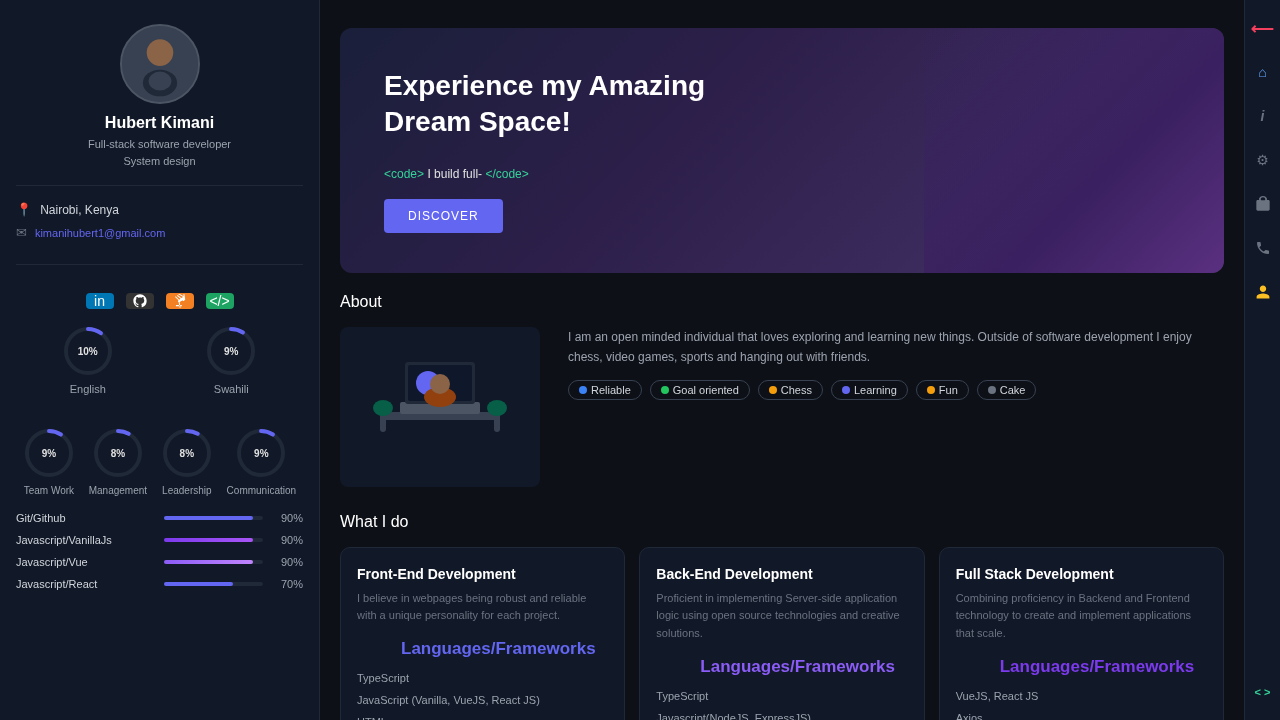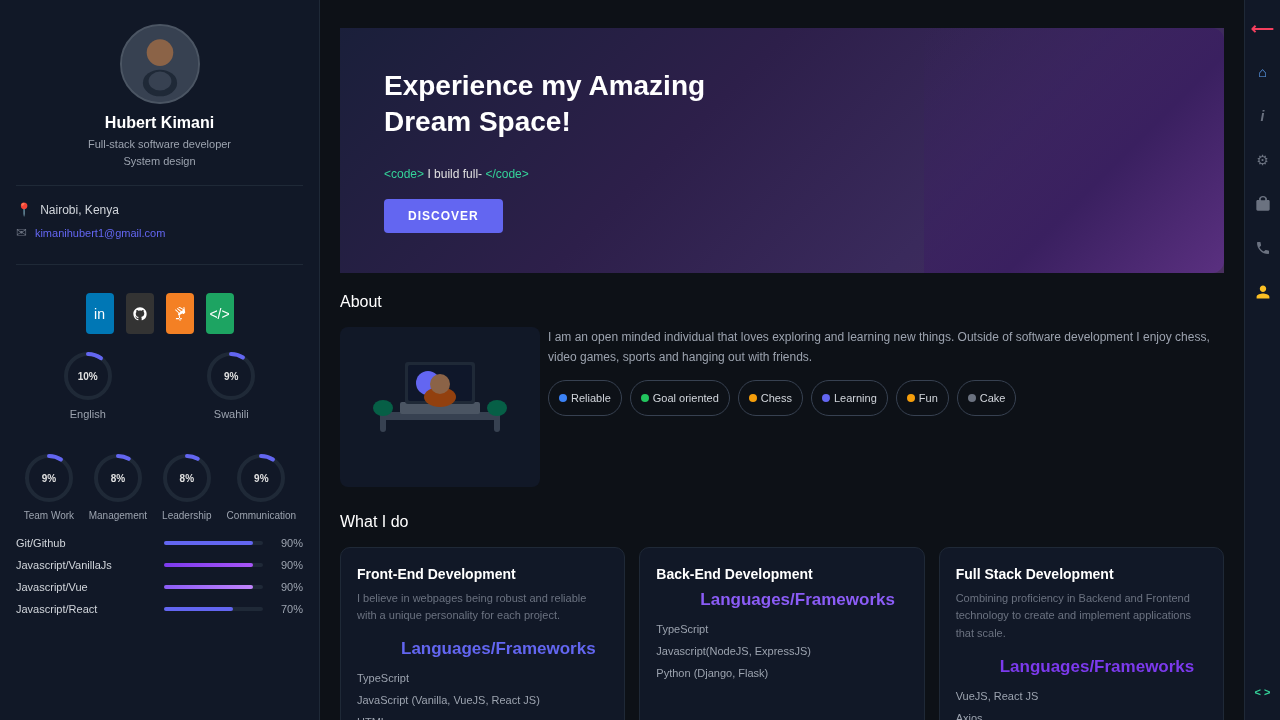"Experience my Amazing Dream Space!" .hero { border-radius: 0 -> 12px }
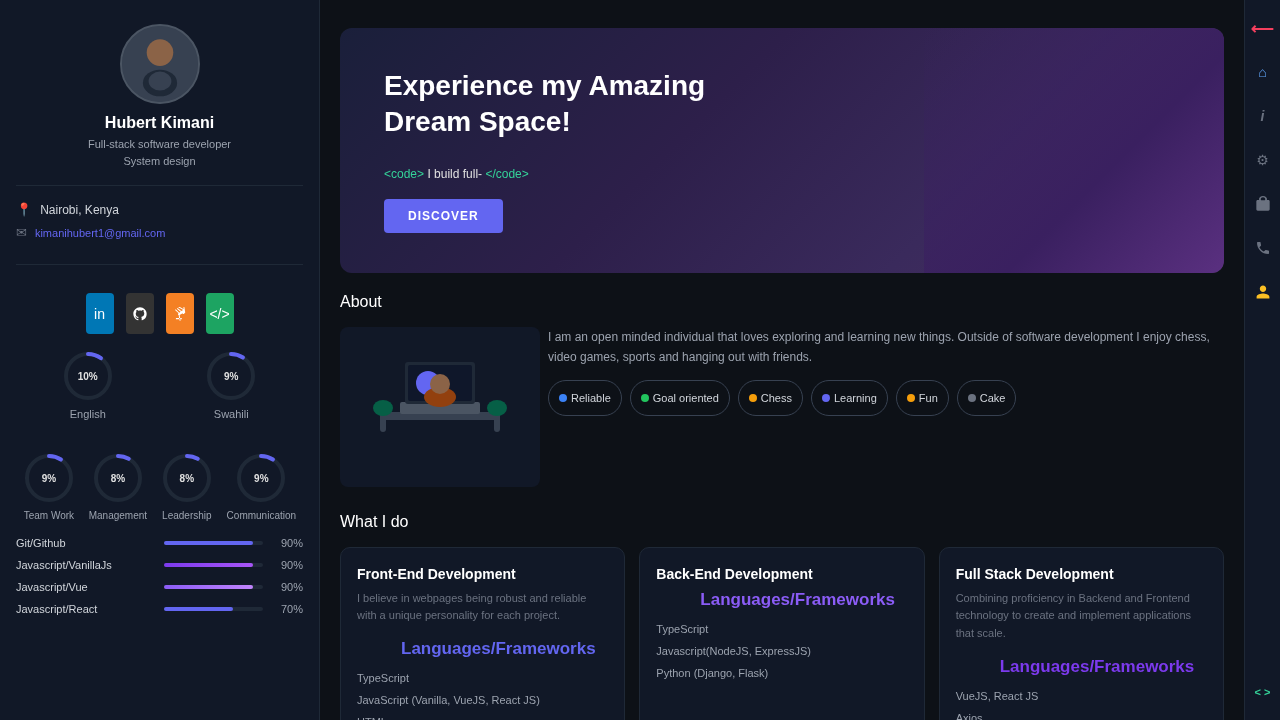"DISCOVER" .discover-btn { font-weight: 700 -> 400 }
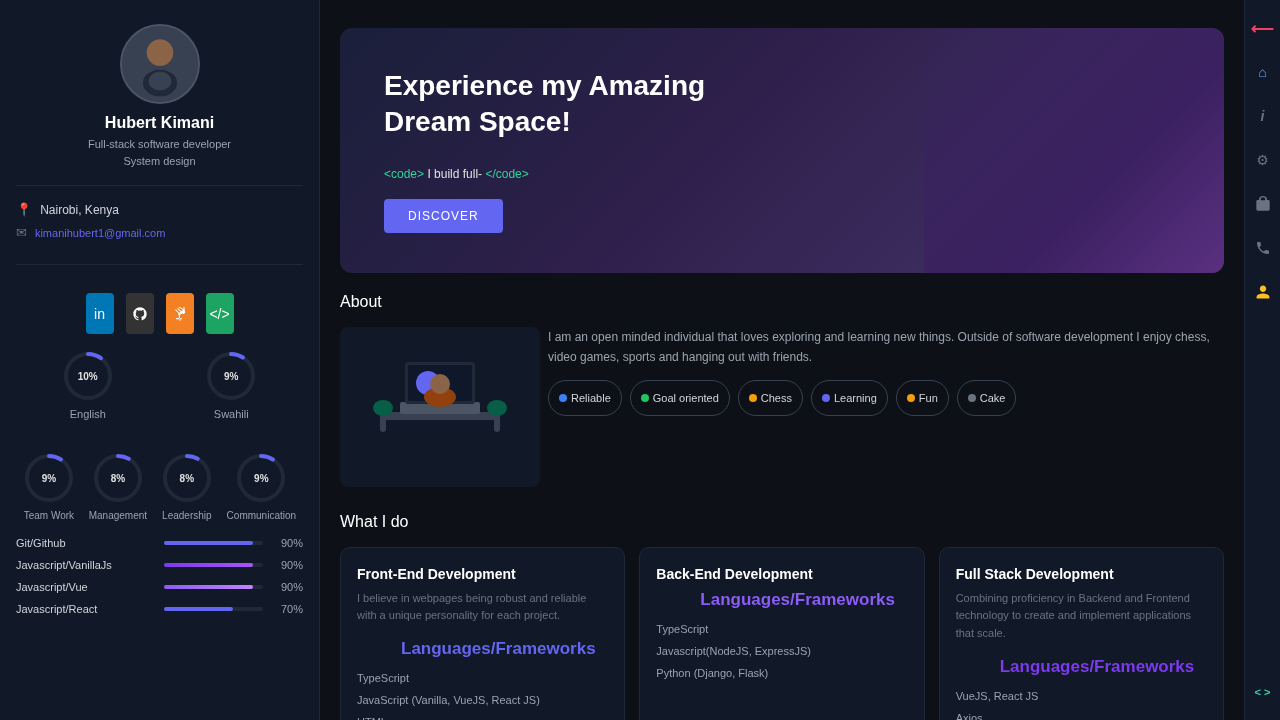"in" .social-icon { height: 41px -> 16px }
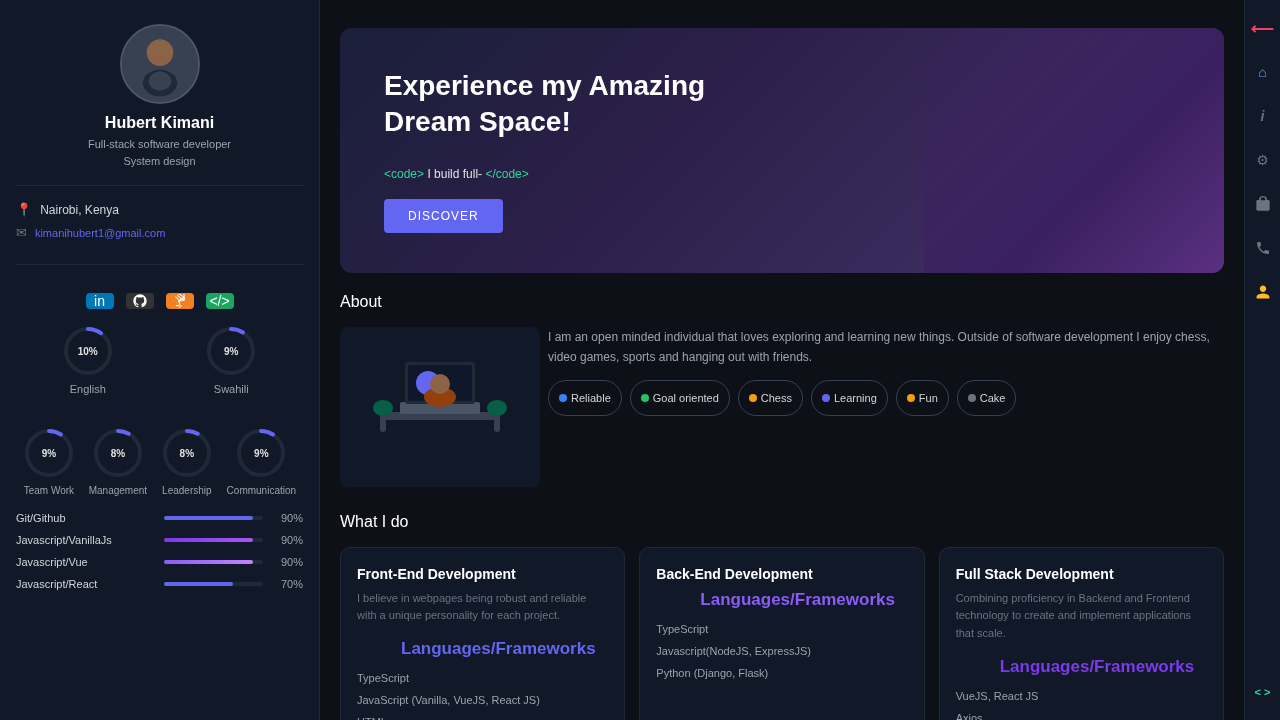"I am an open minded" .about-content { gap: 8px -> 28px }
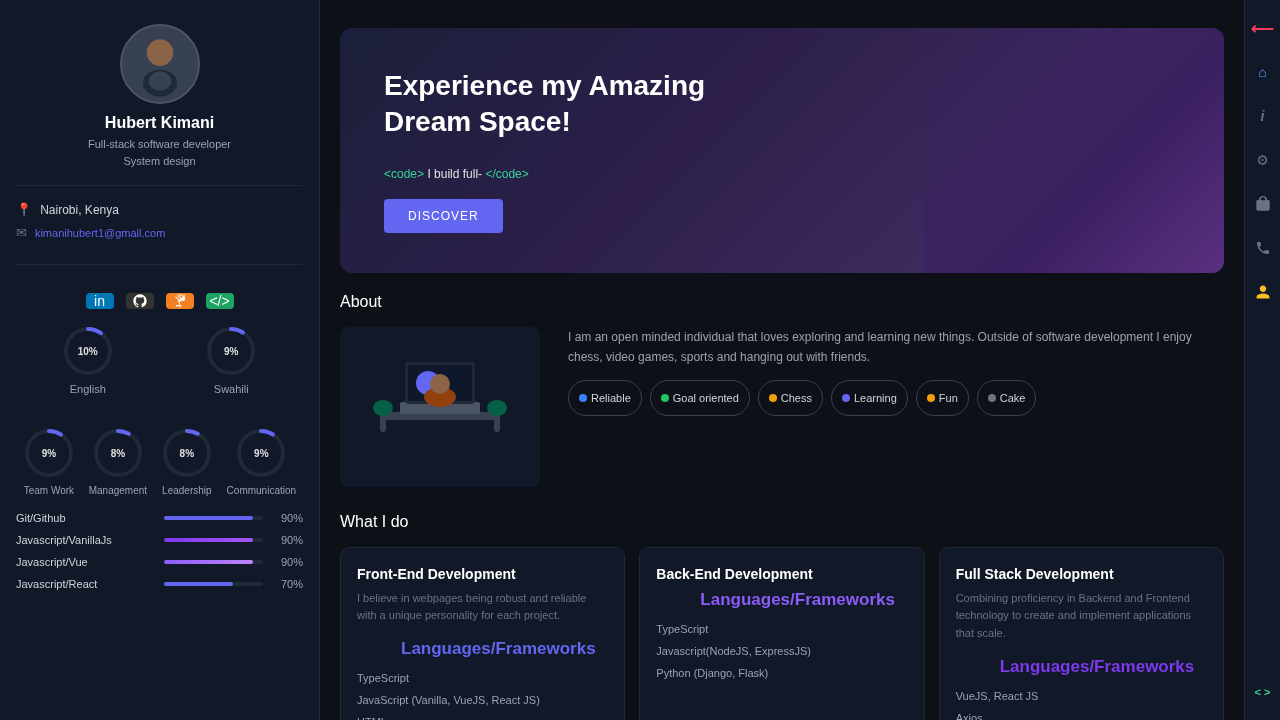"Reliable" .tag { padding: 11px 10px -> 3px 10px }
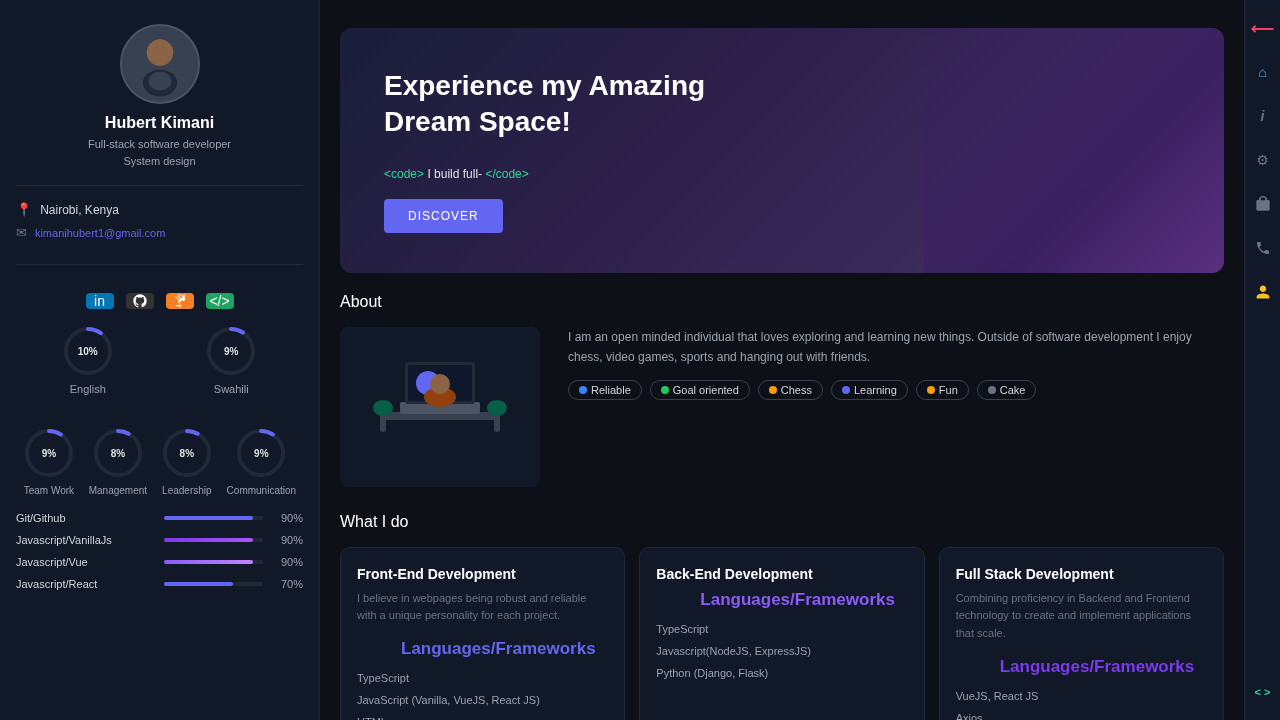"Proficient in implementing Server-side" div.card-desc { html: none -> <div>Proficient in implementing Server-side application logic using open source technologies and creative solutions.</div> }
